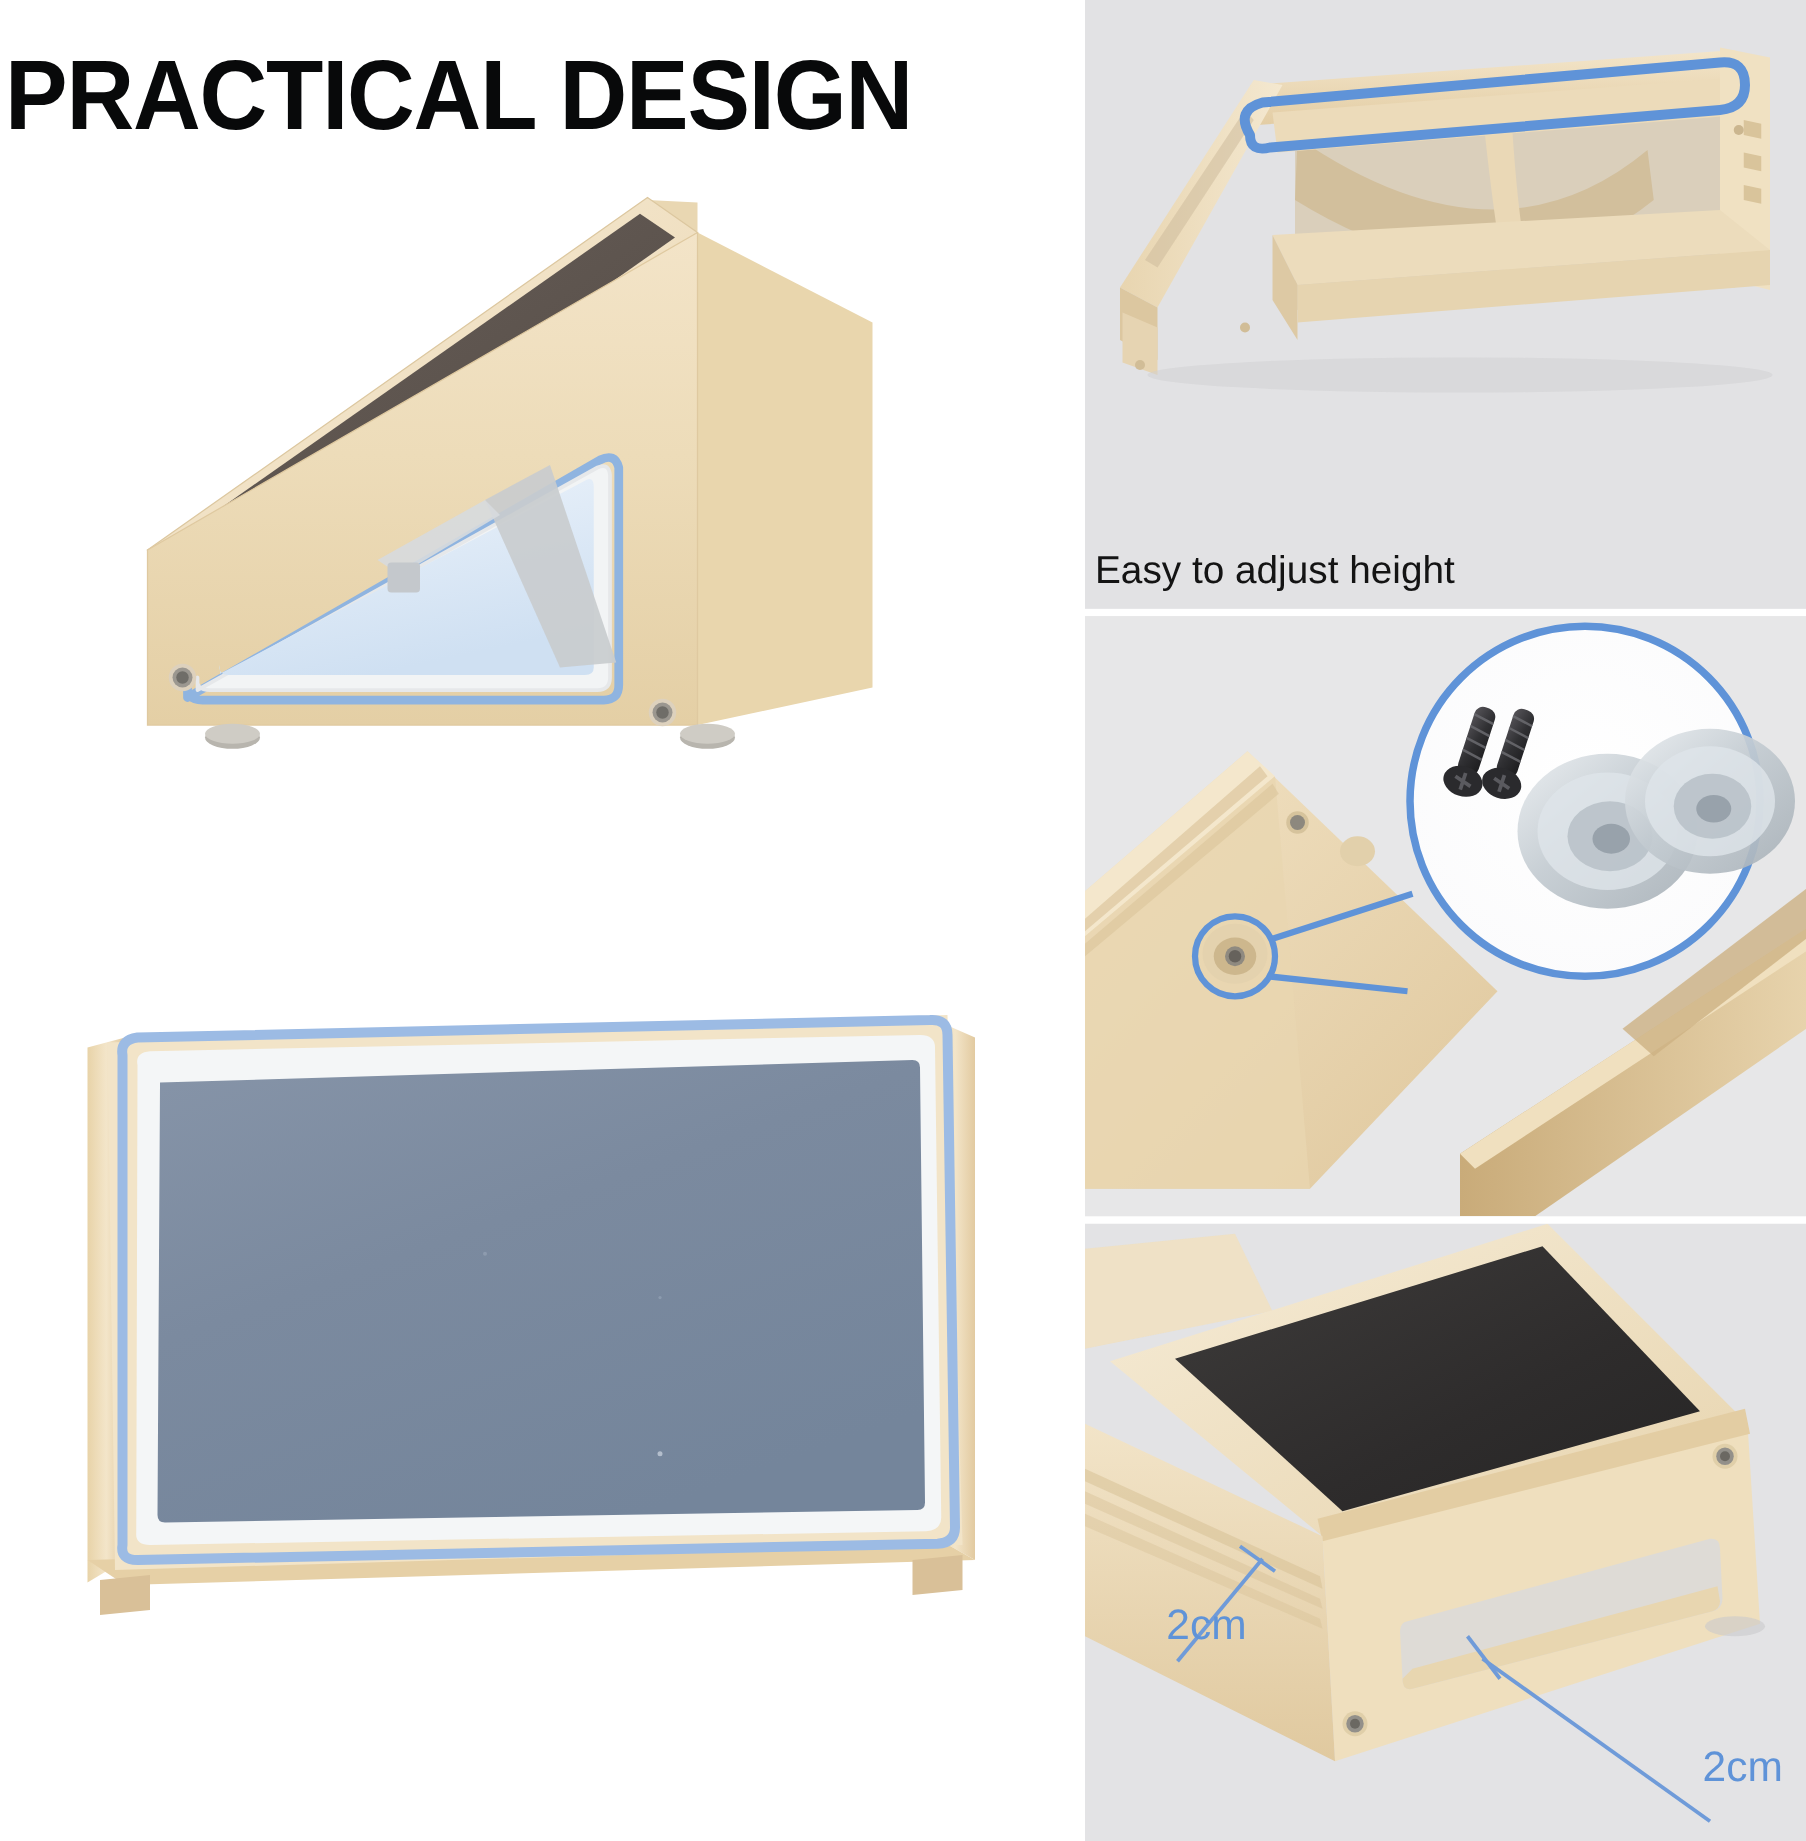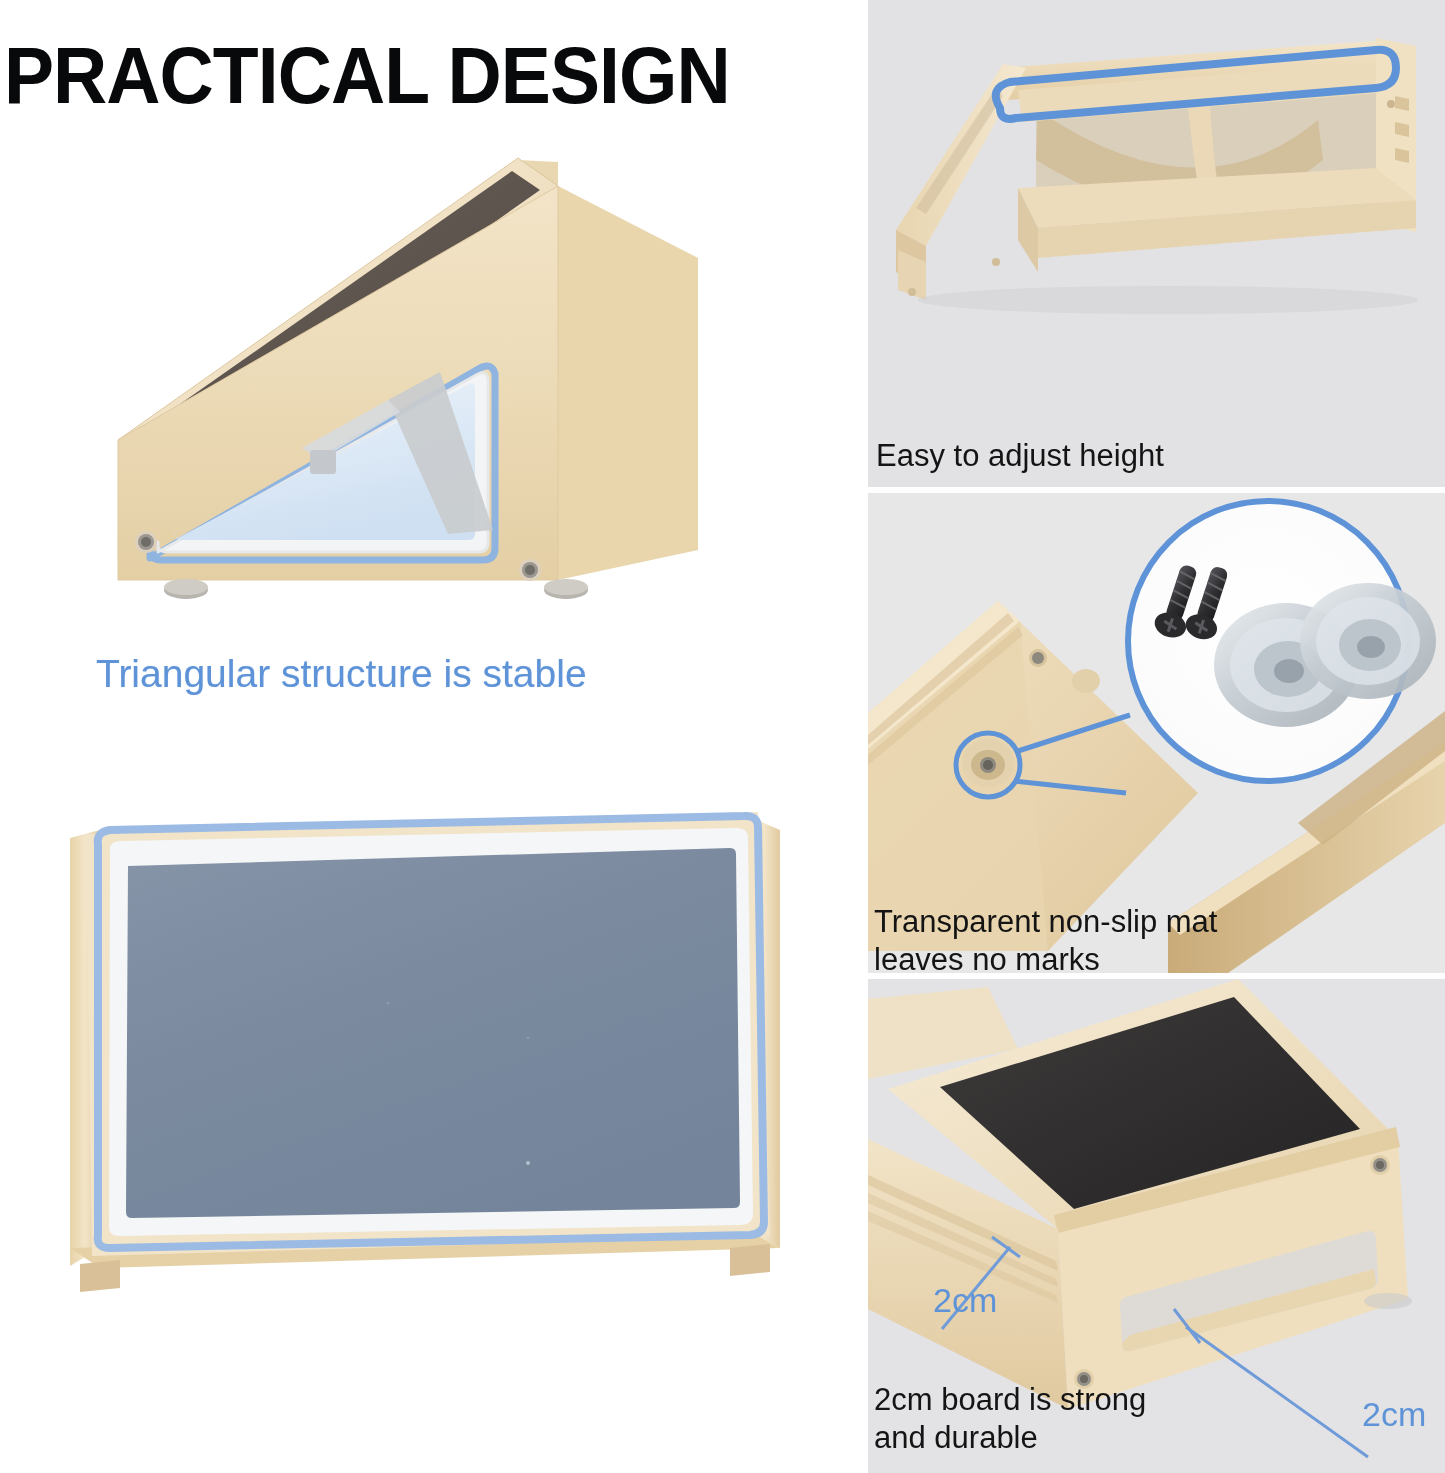"Triangular structure is stable" div.cap-blue { html: <div>Triangular structure is stable</div> -> none }
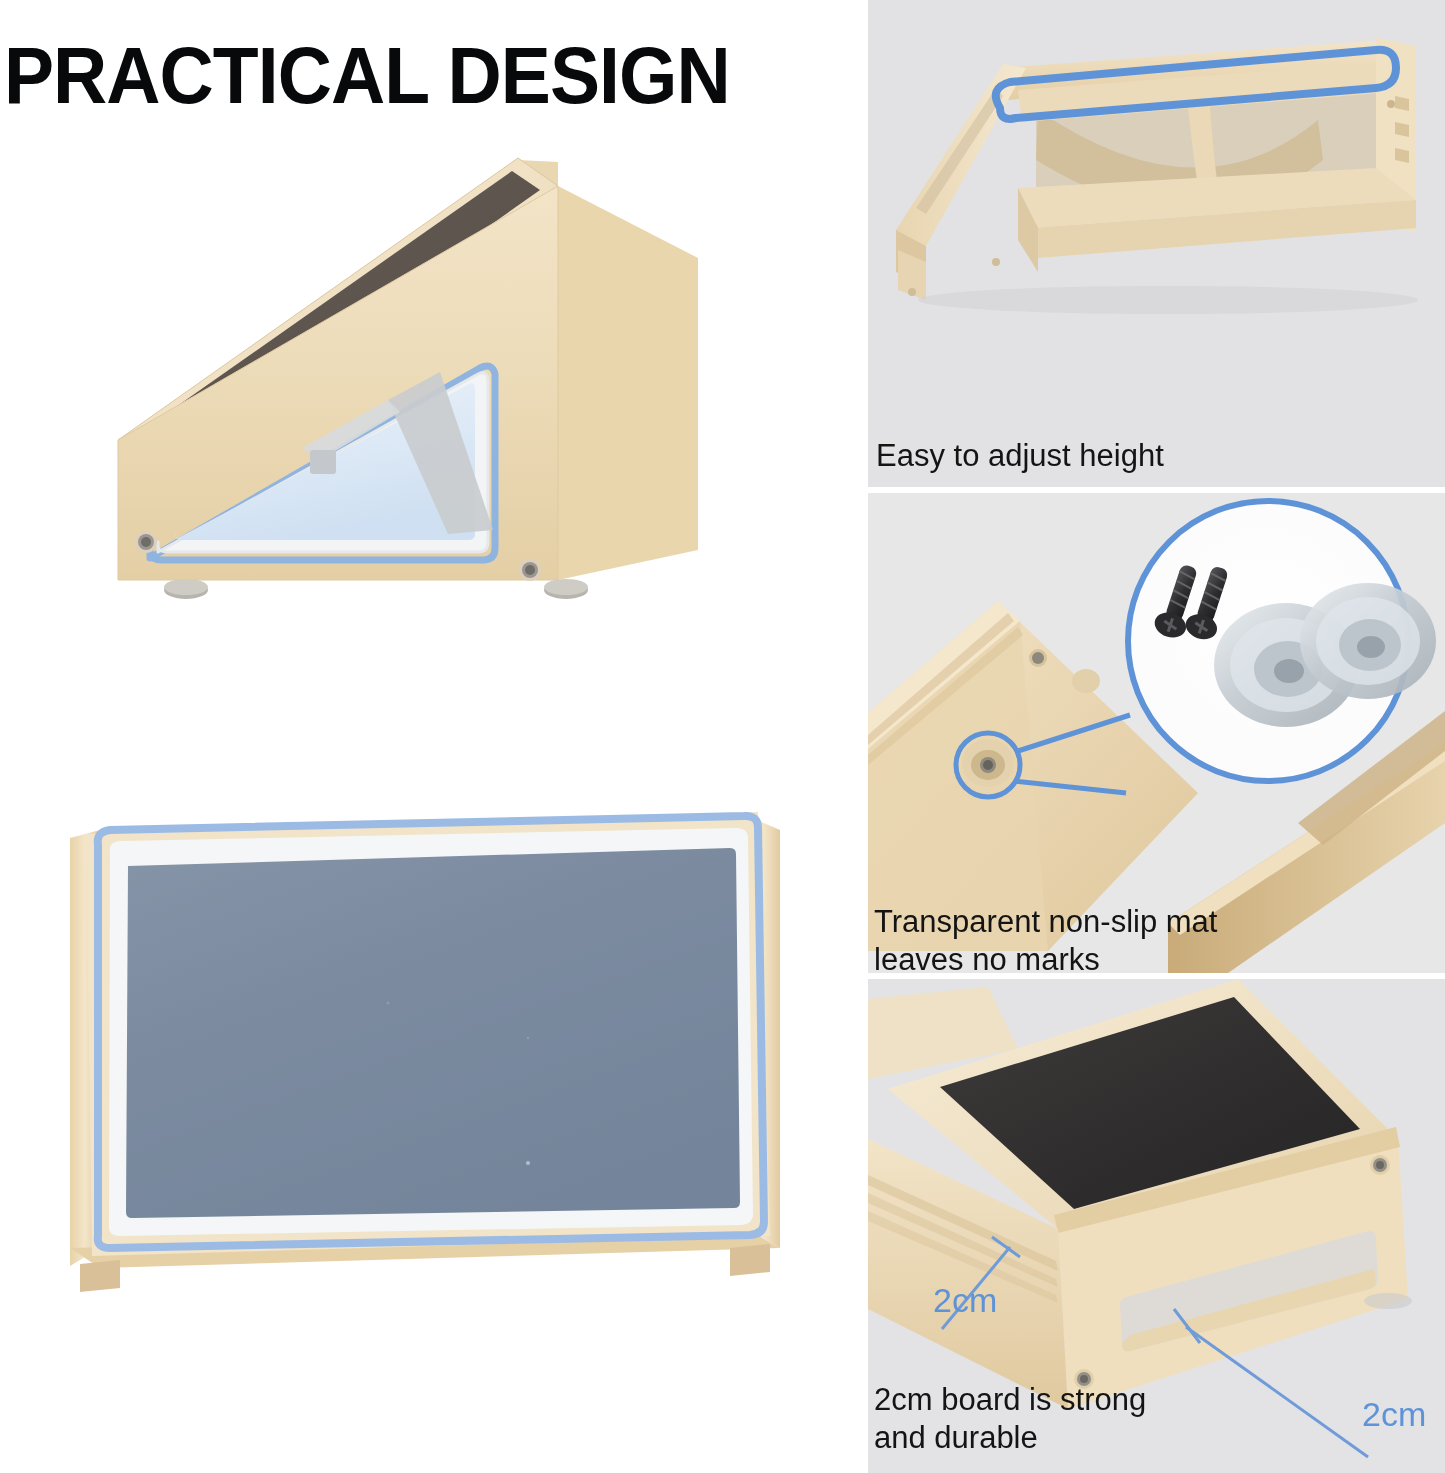"Transparent non-slip mat" div.cap-black { html: <div>Transparent non-slip mat leaves no marks</div> -> none }
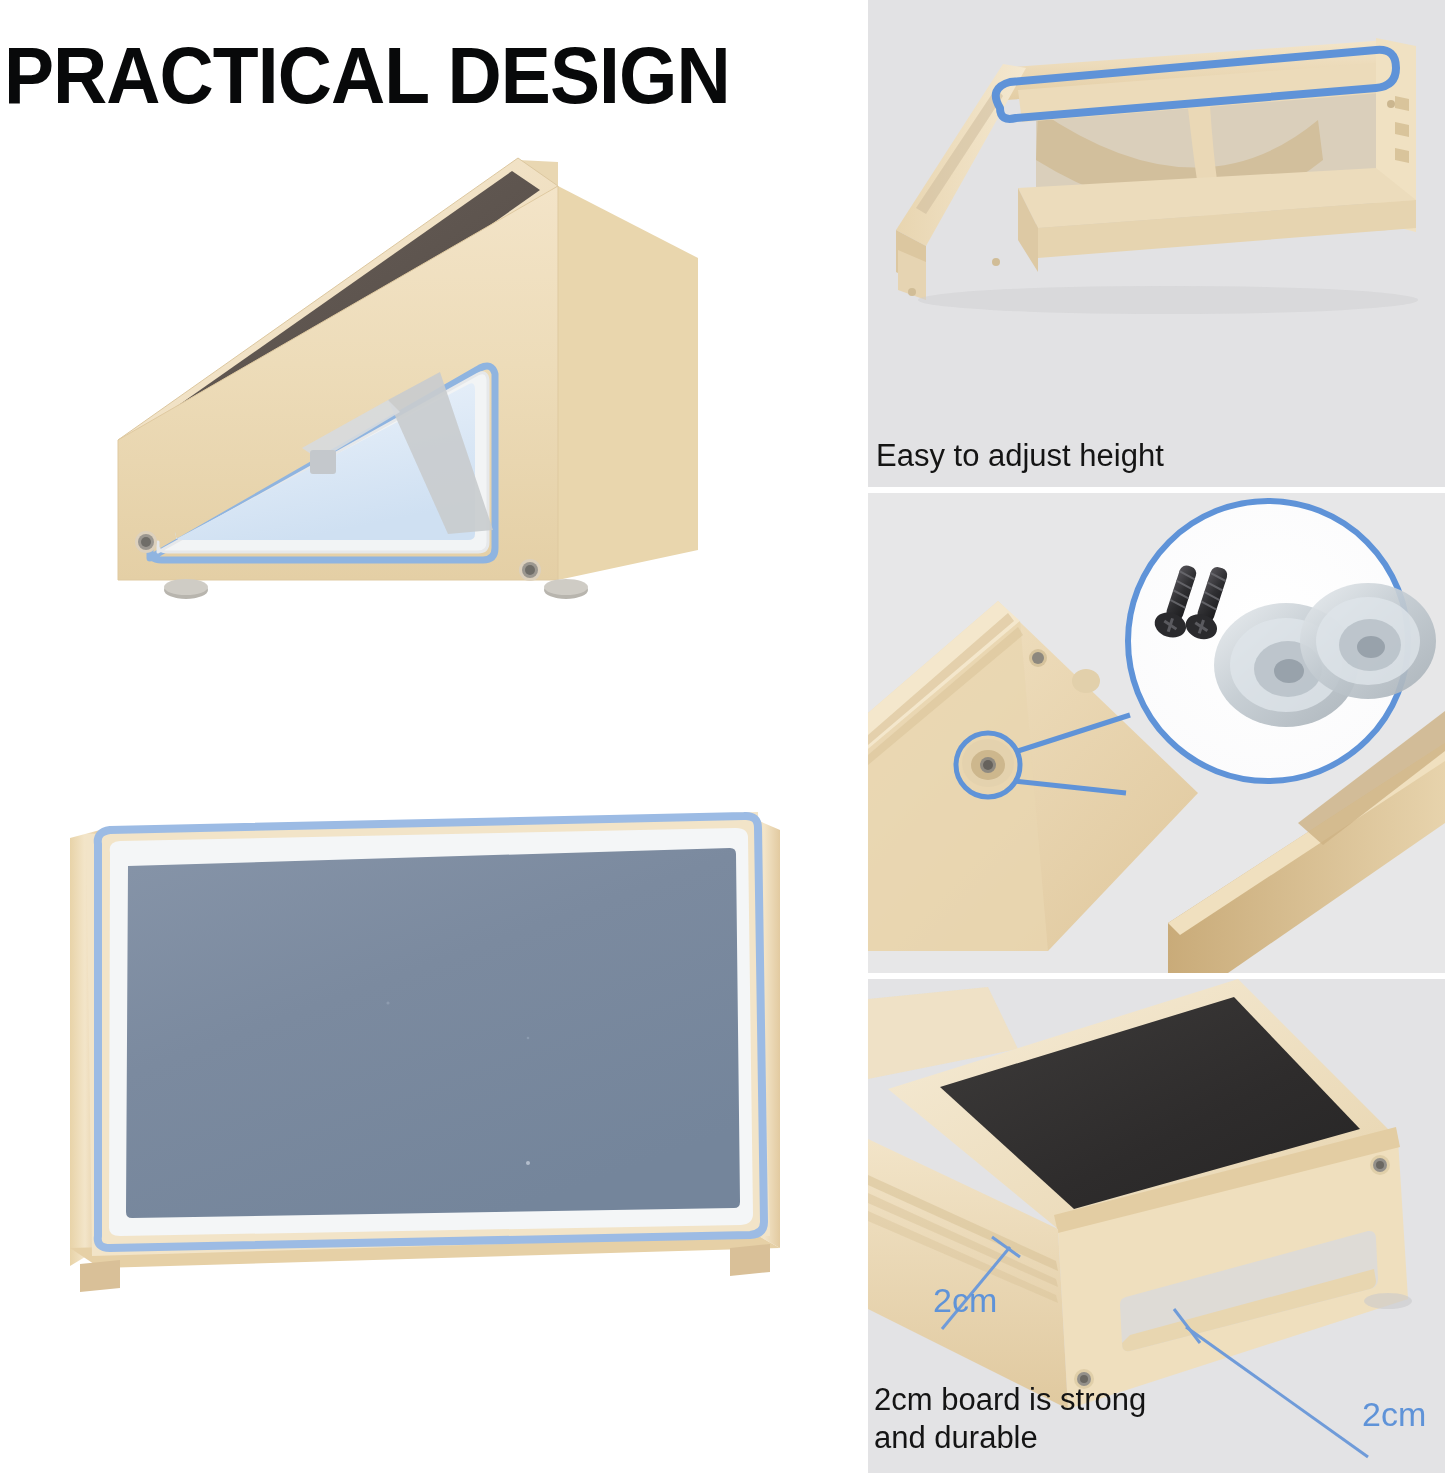"2cm board is strong" div.cap-black { html: <div>2cm board is strong and durable</div> -> none }
